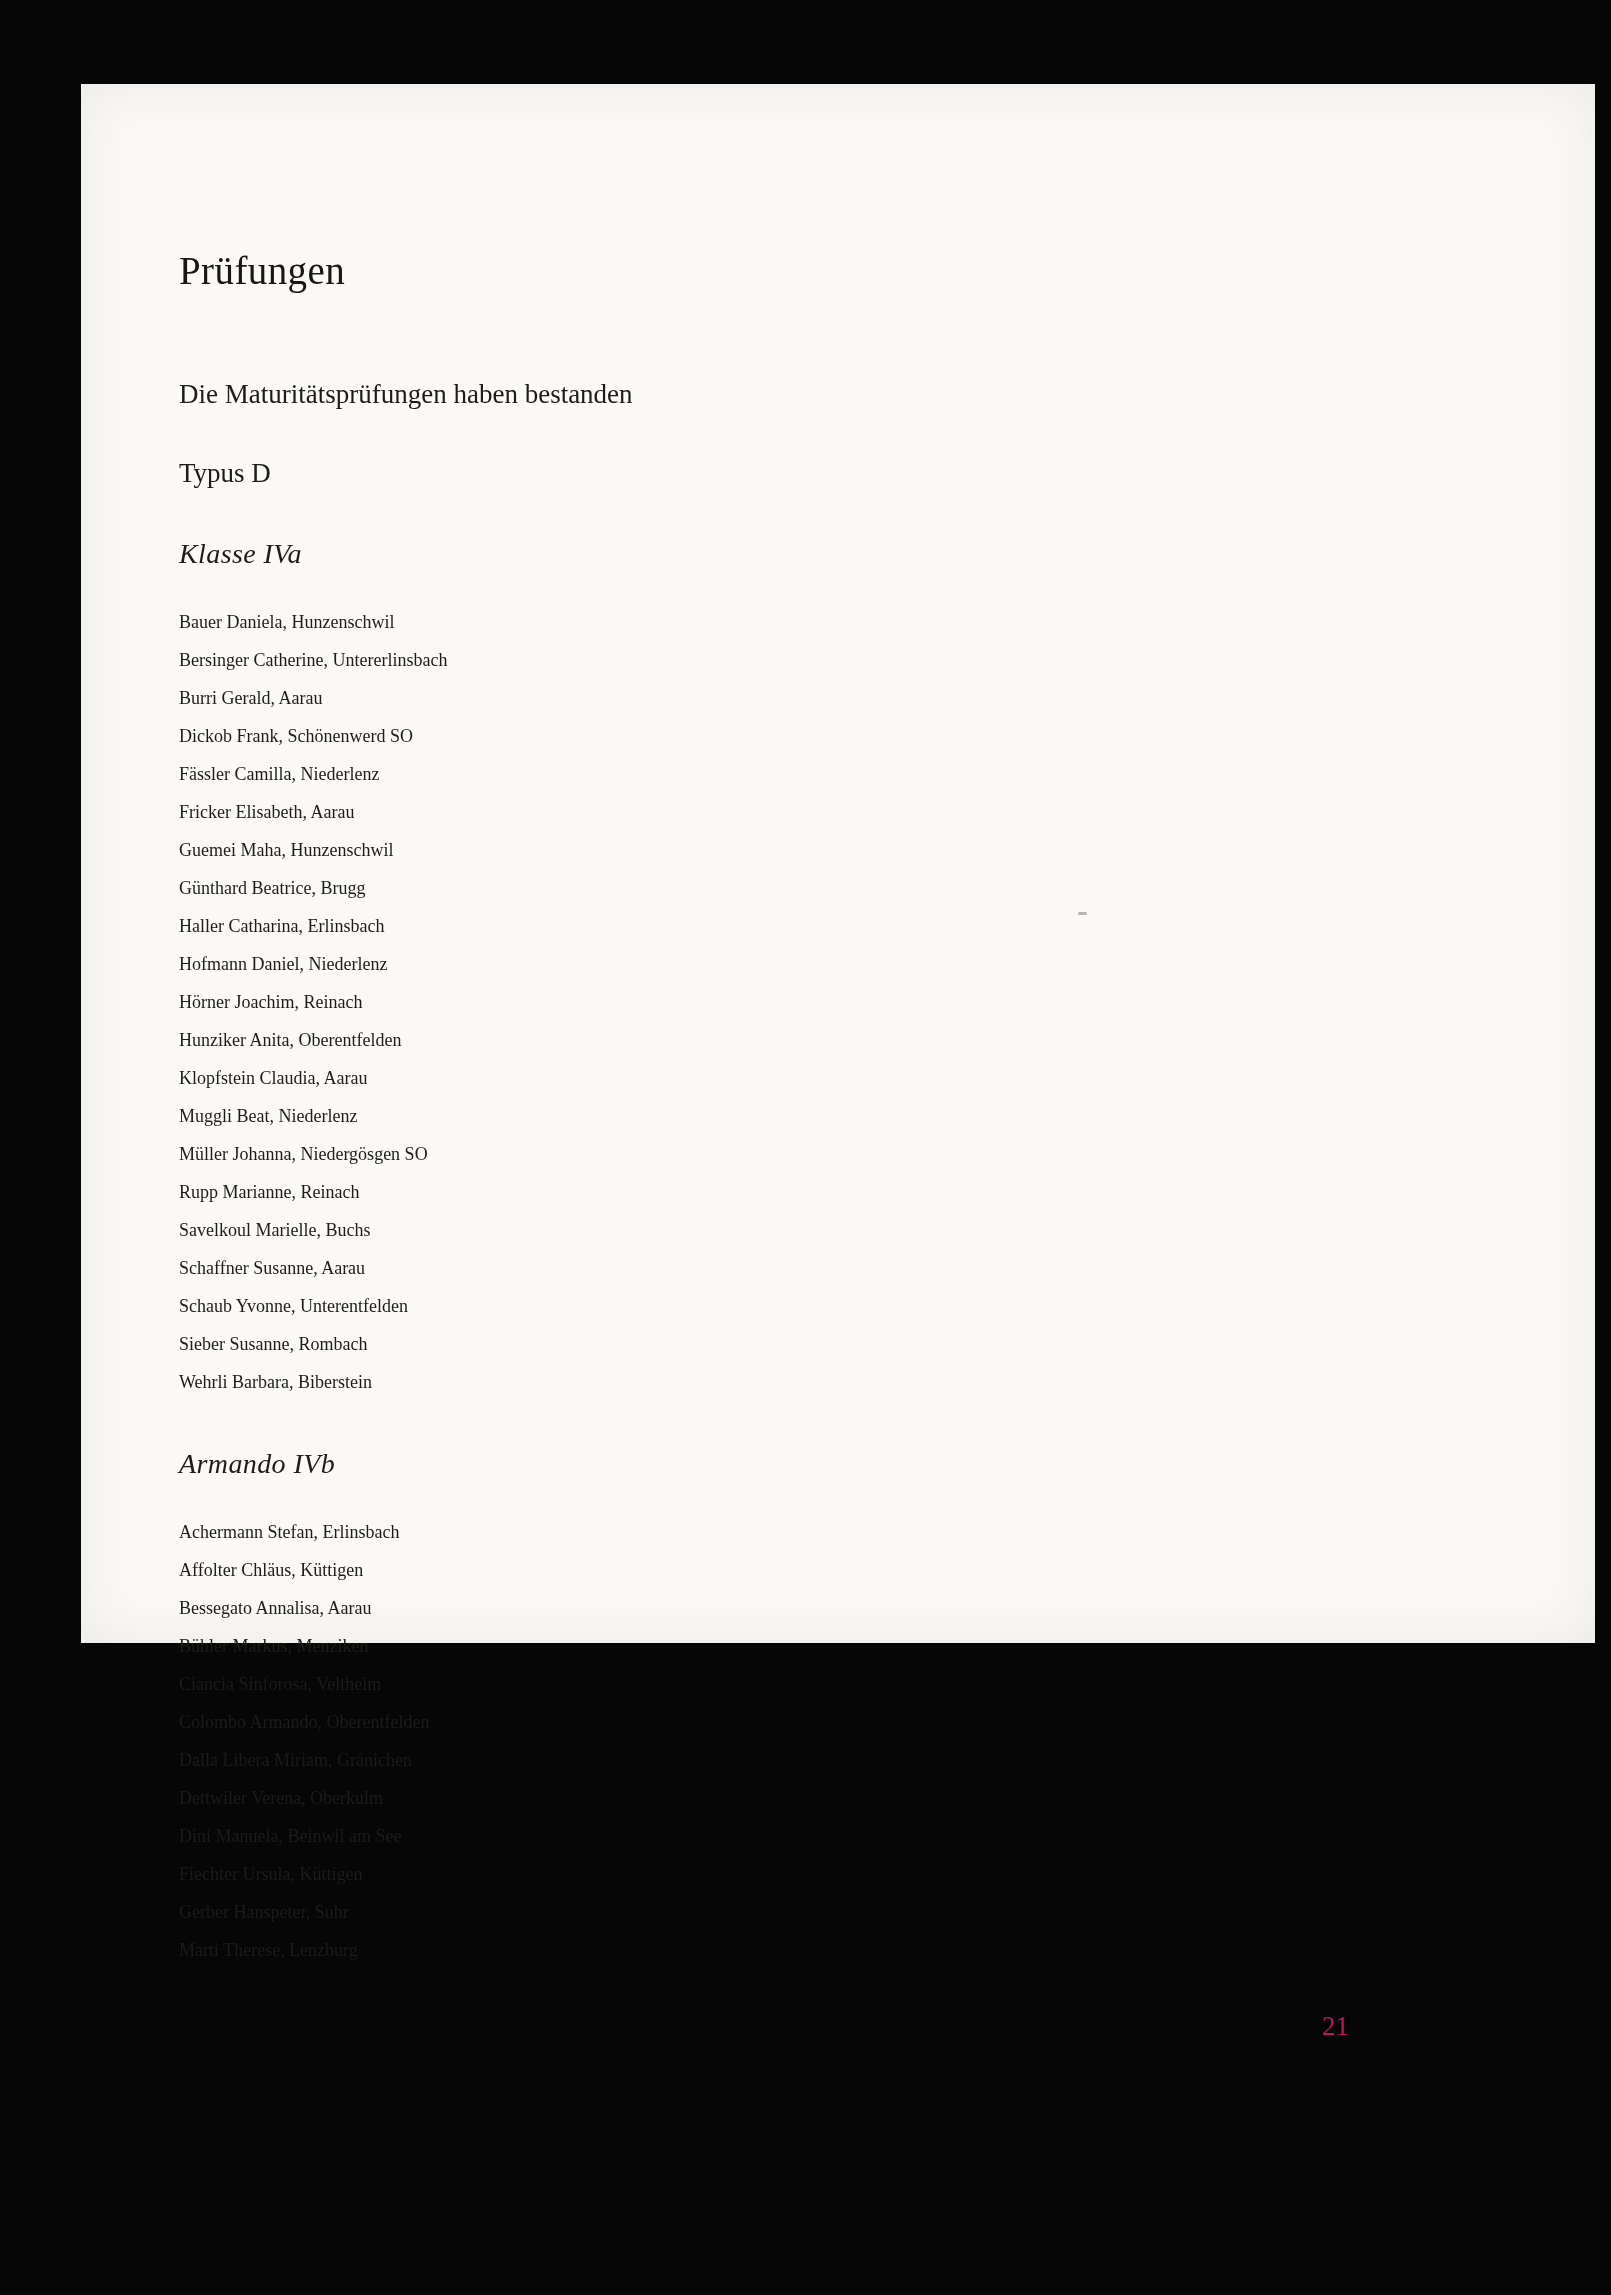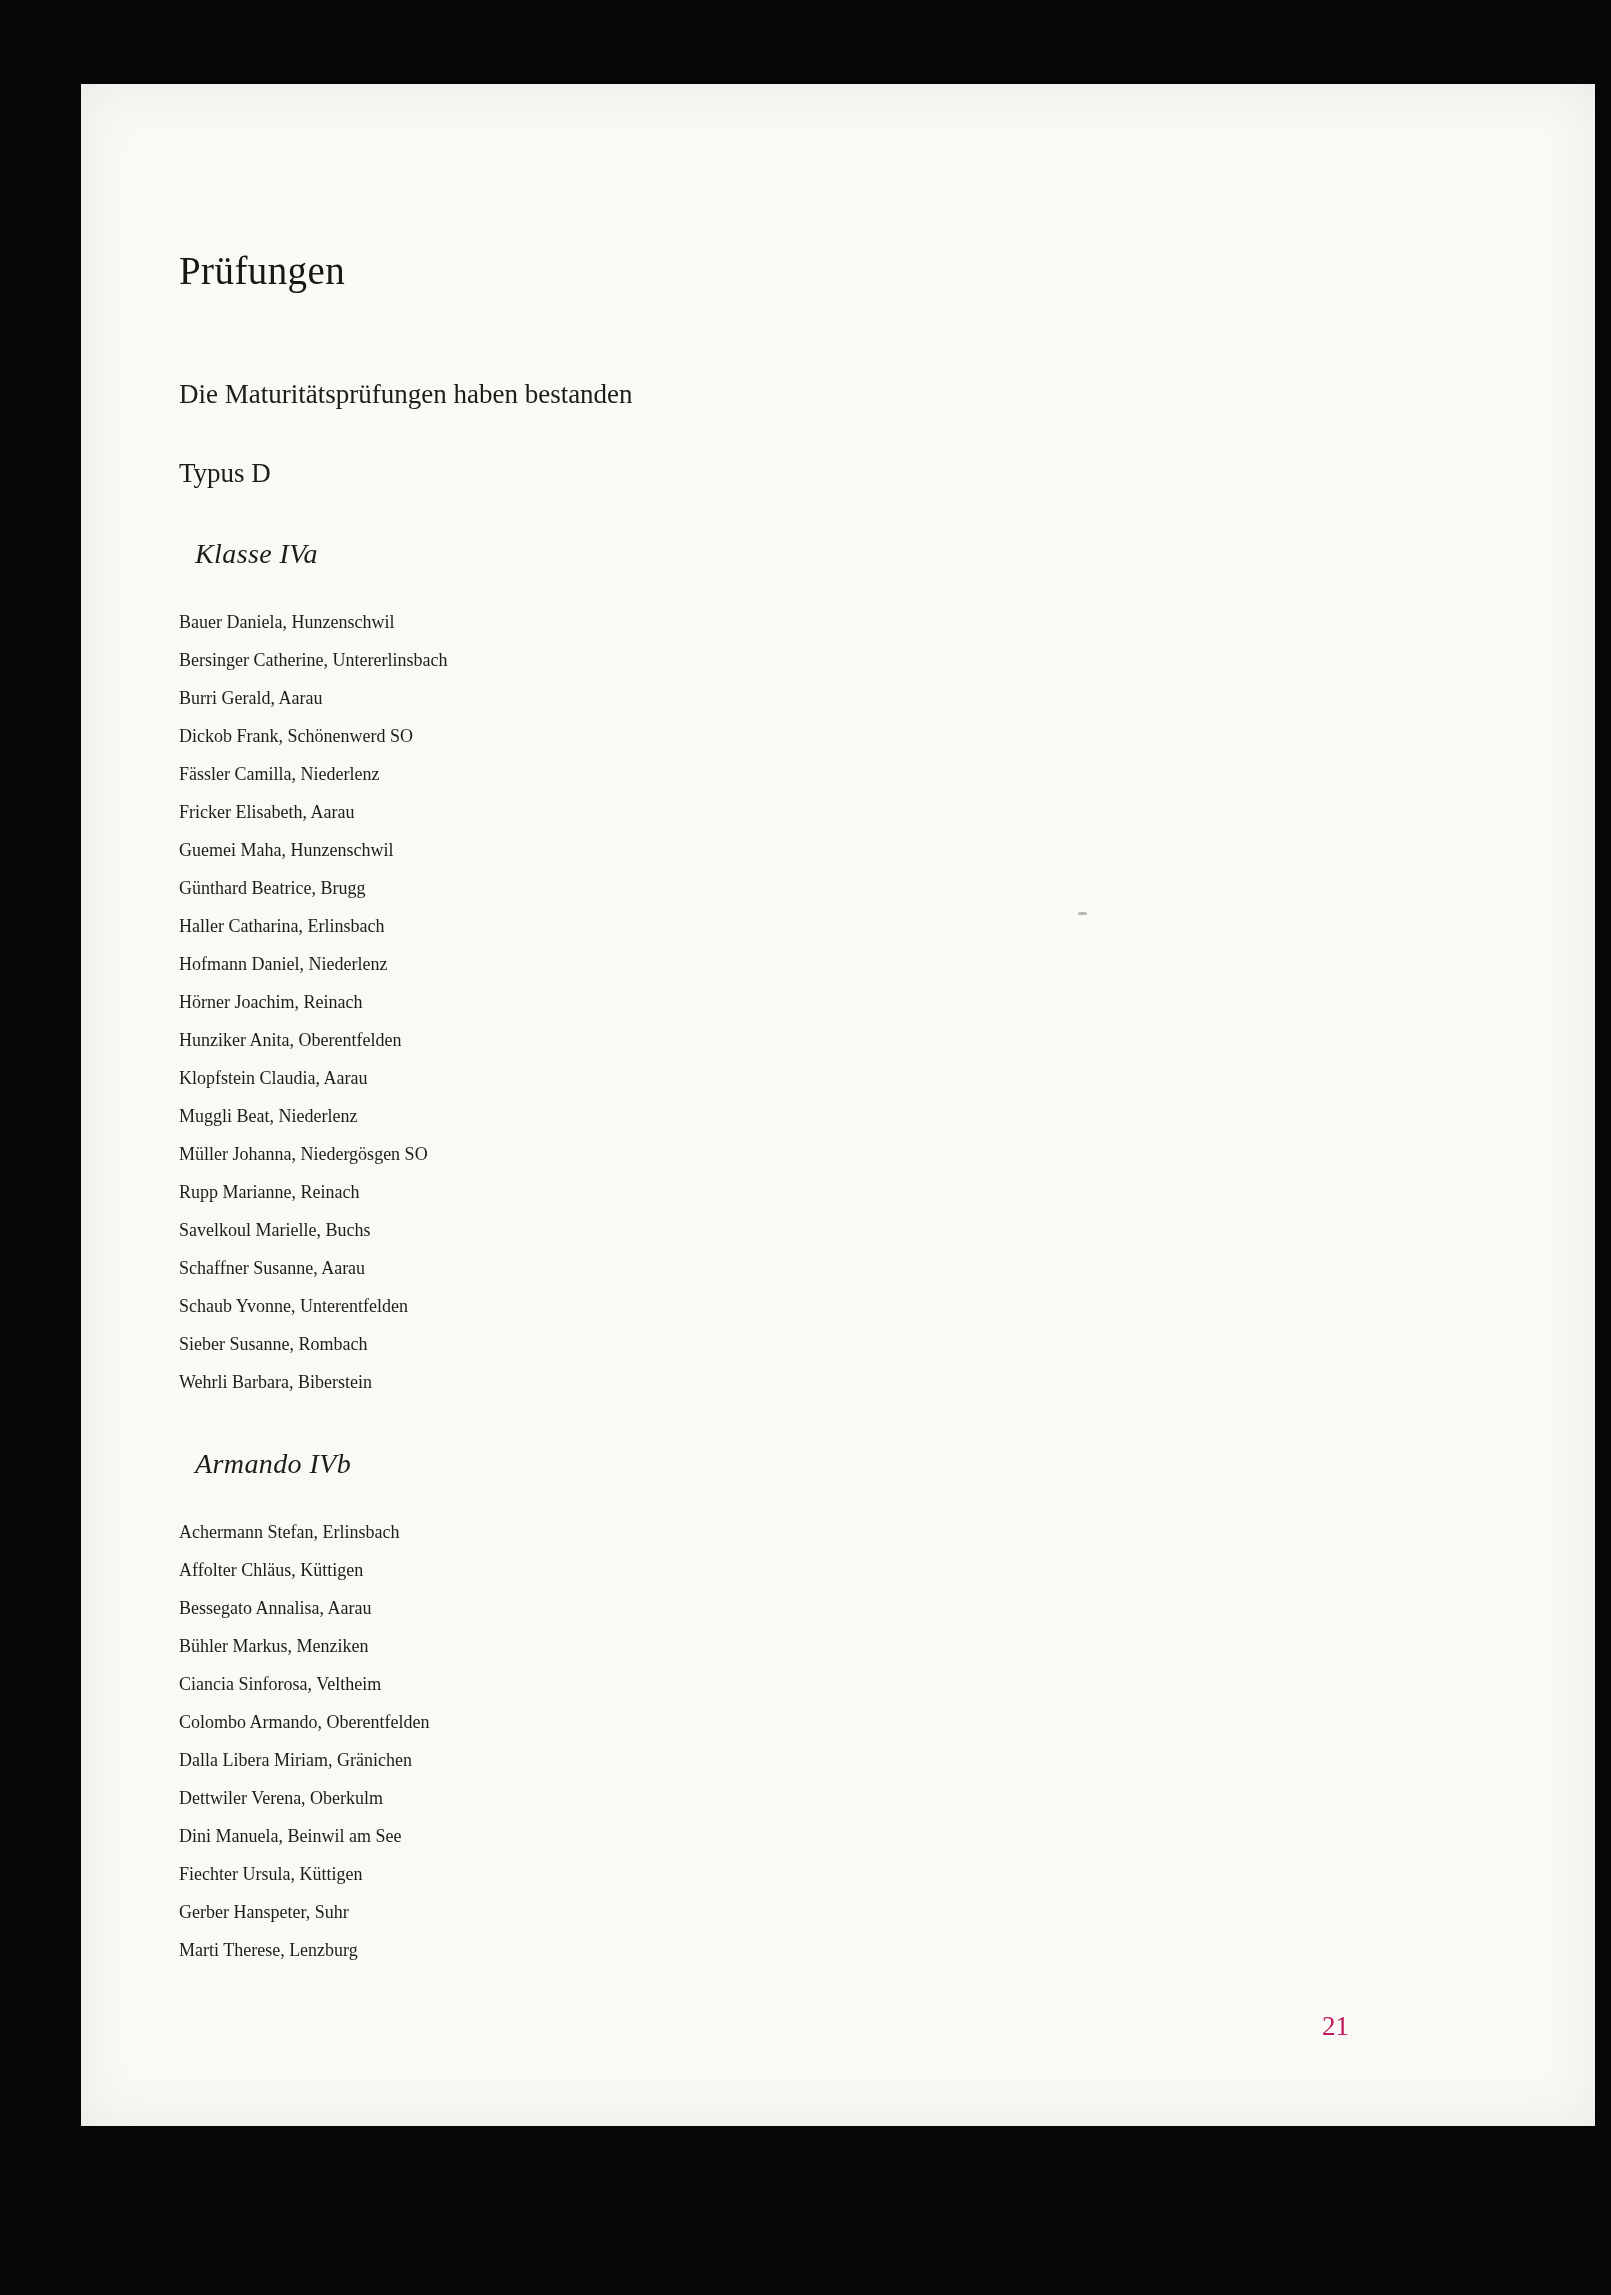"Prüfungen" .page { height: 2042px -> 1559px }
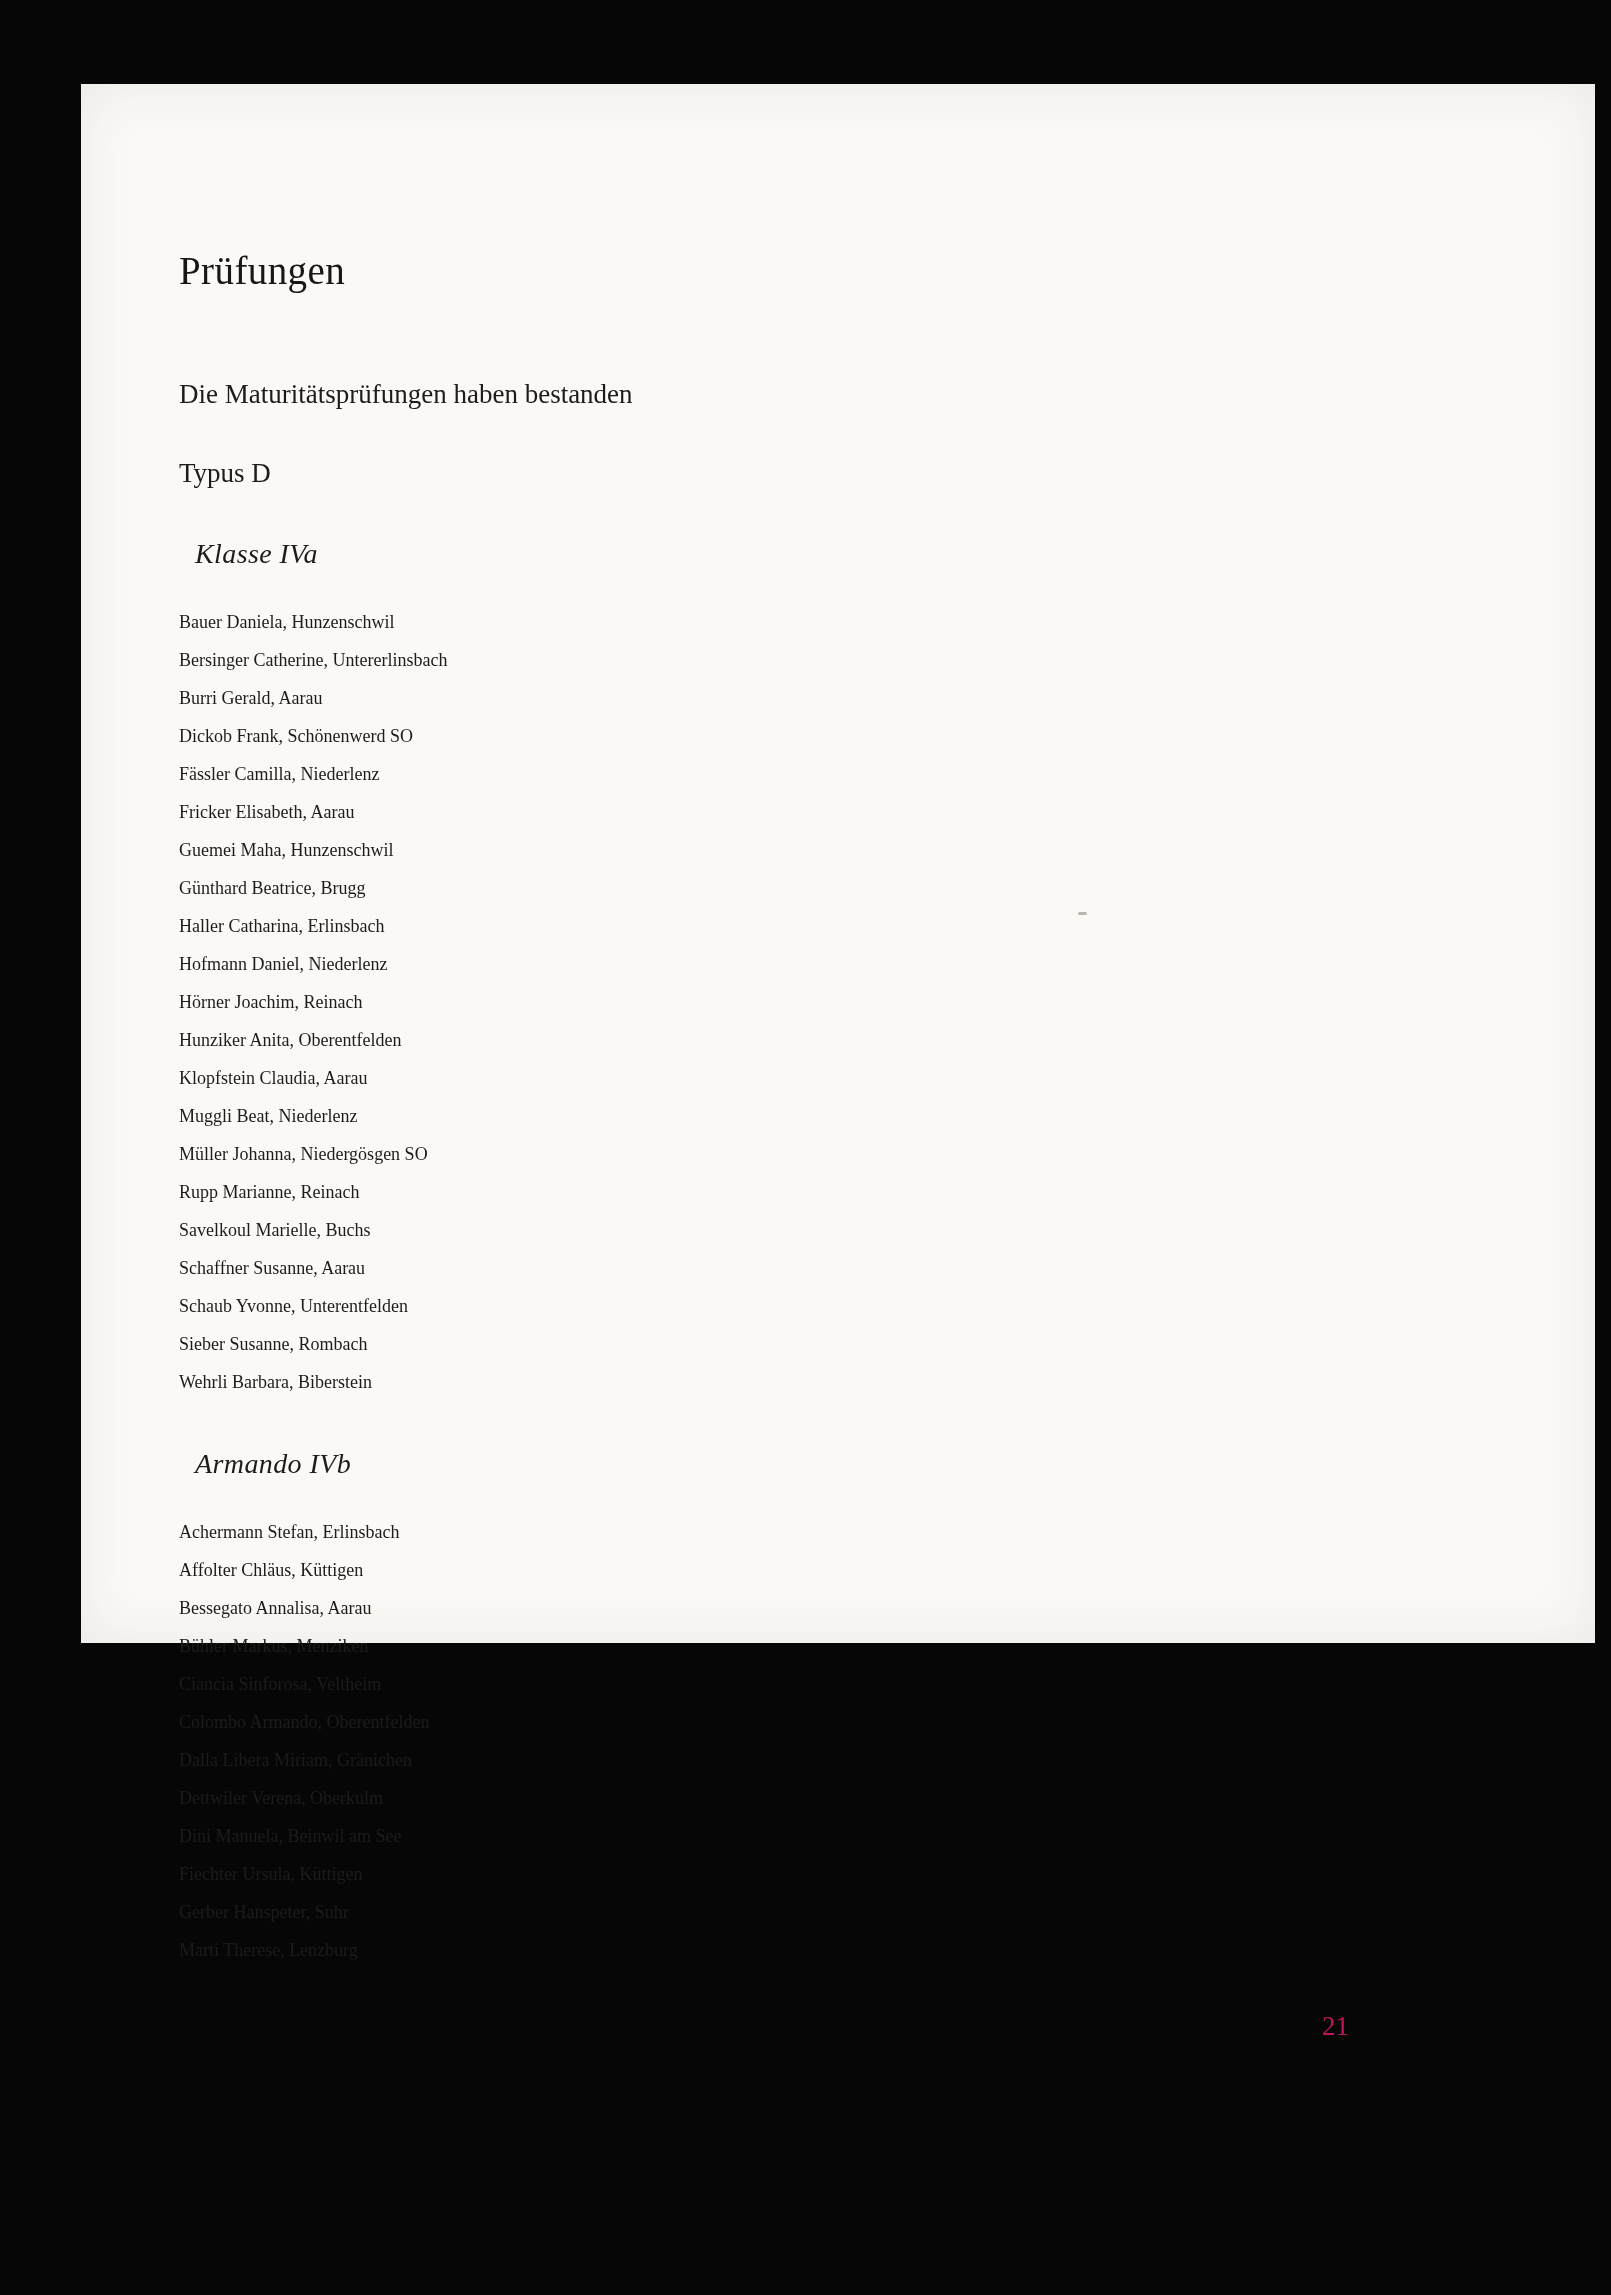"Klasse IVa" .klasse { margin: 44px 0 0 16px -> 44px 0 0 0 }
